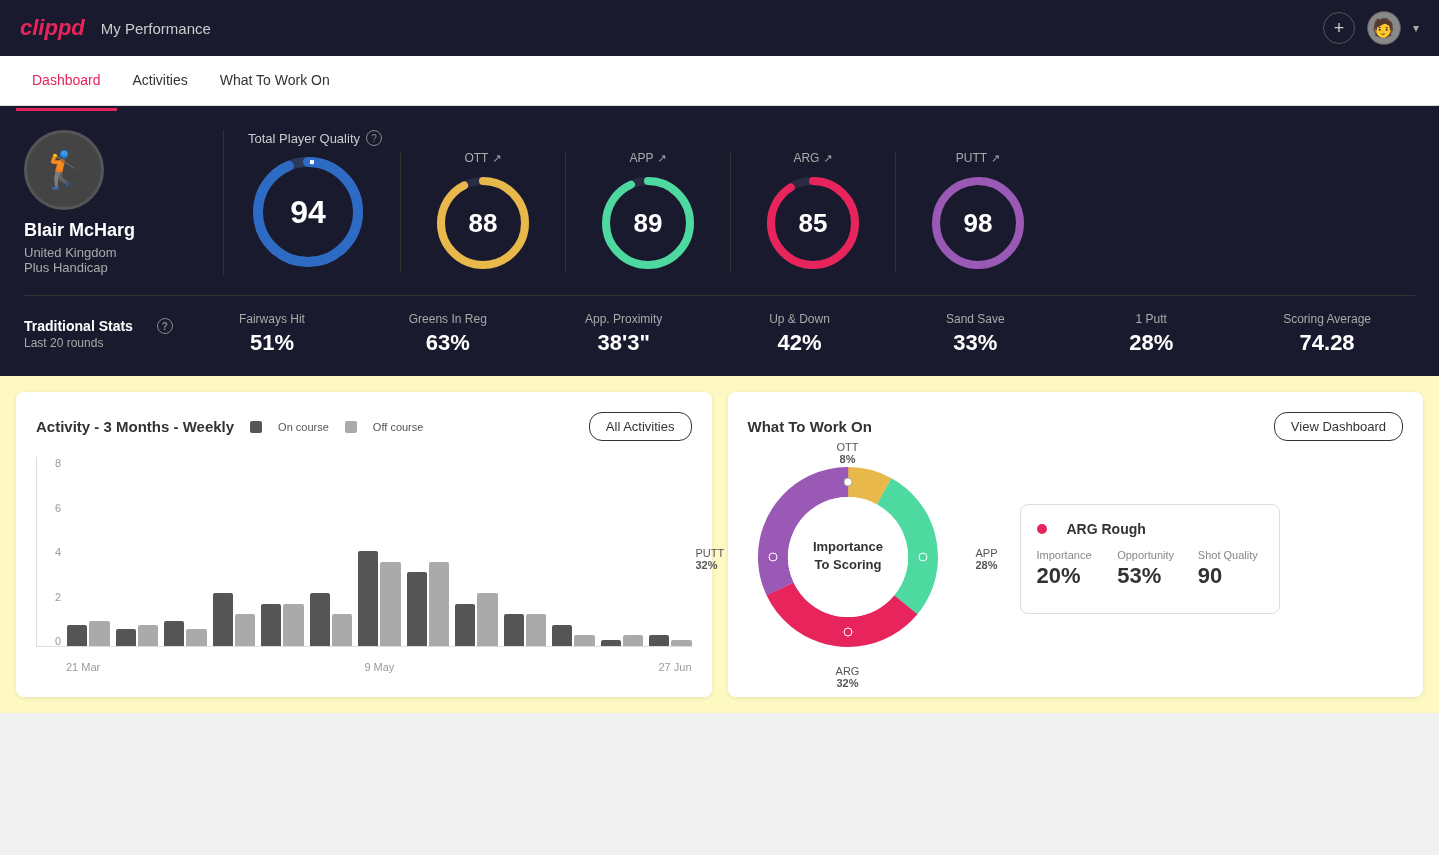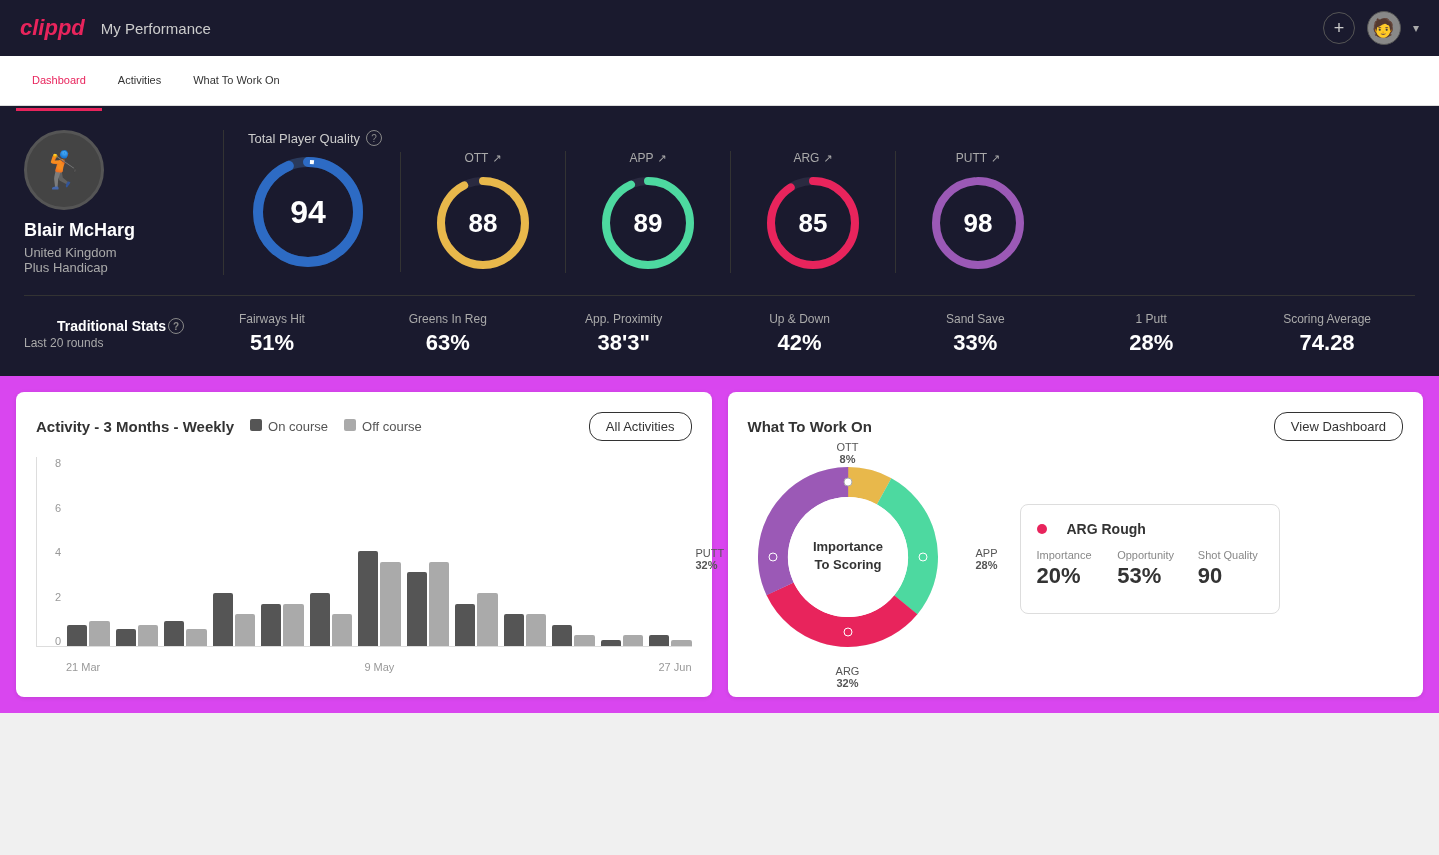"Dashboard" .nav-tab { font-size: 11px -> 14px }
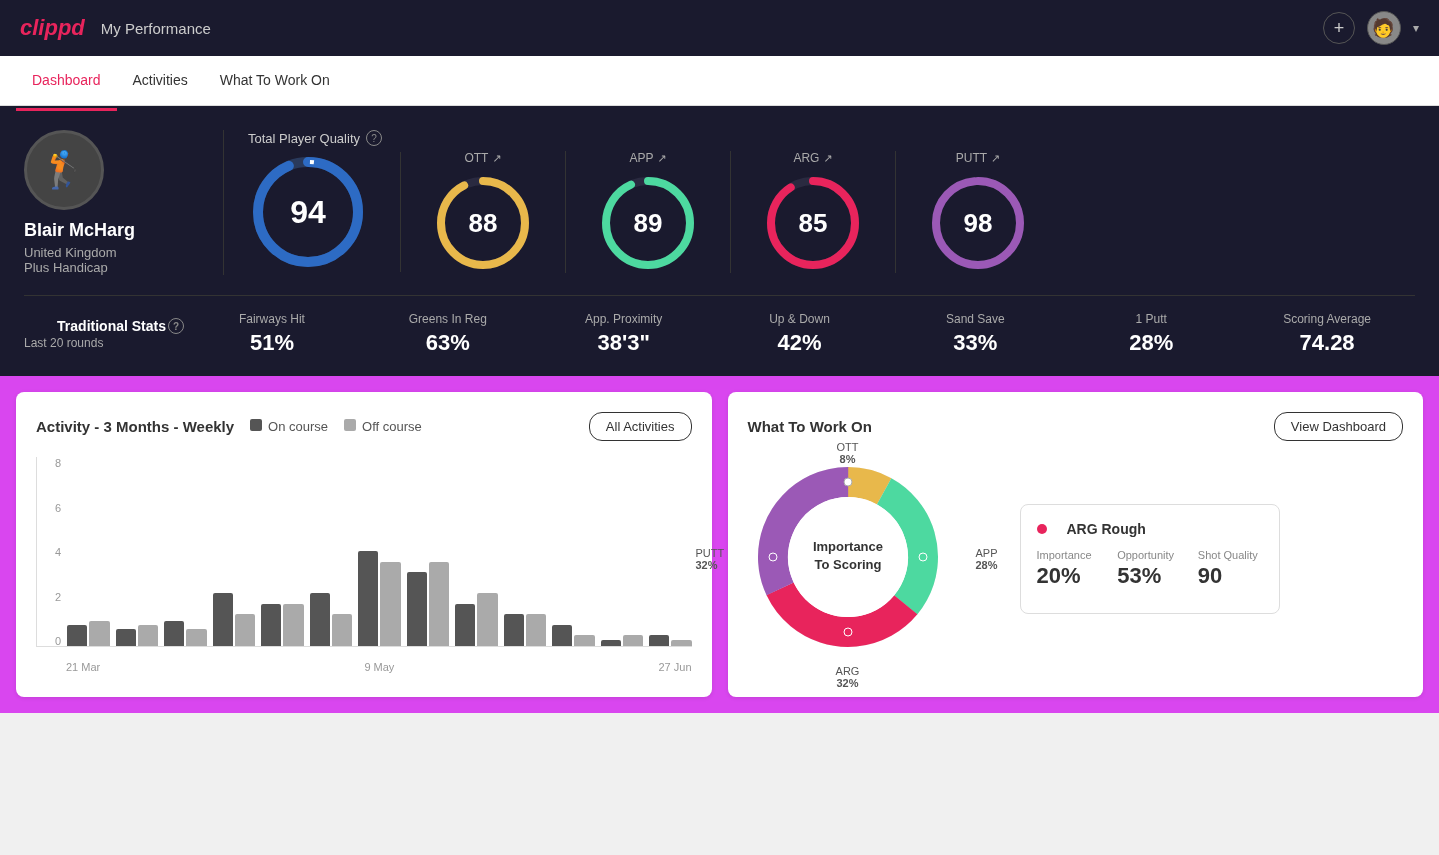"Traditional Stats" .trad-label { gap: 2px -> 24px; justify-content: flex-end -> none }
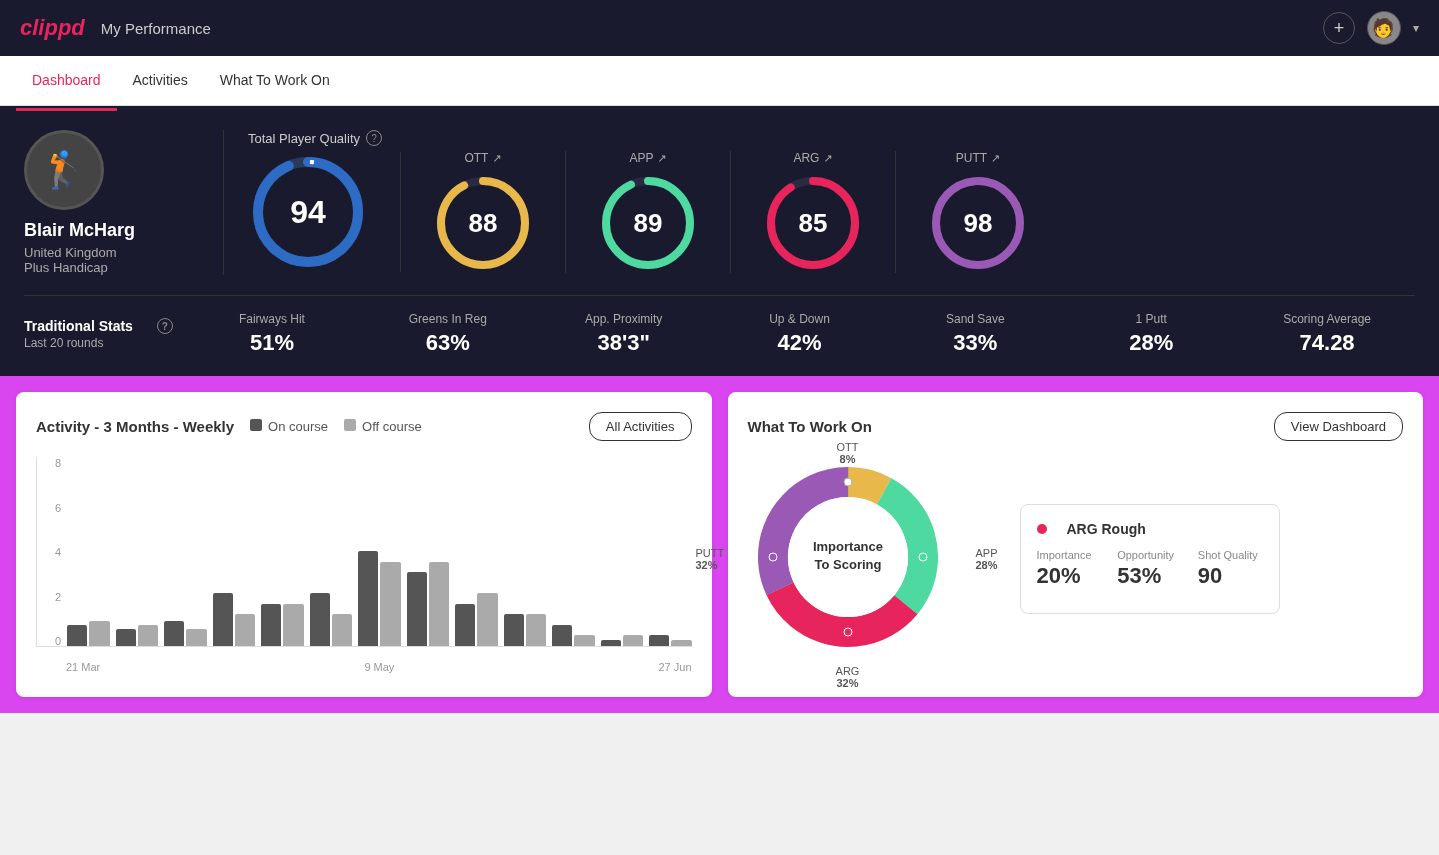"Activity - 3 Months -" .bottom-panels { background: #d946ef -> #fef9c3 }
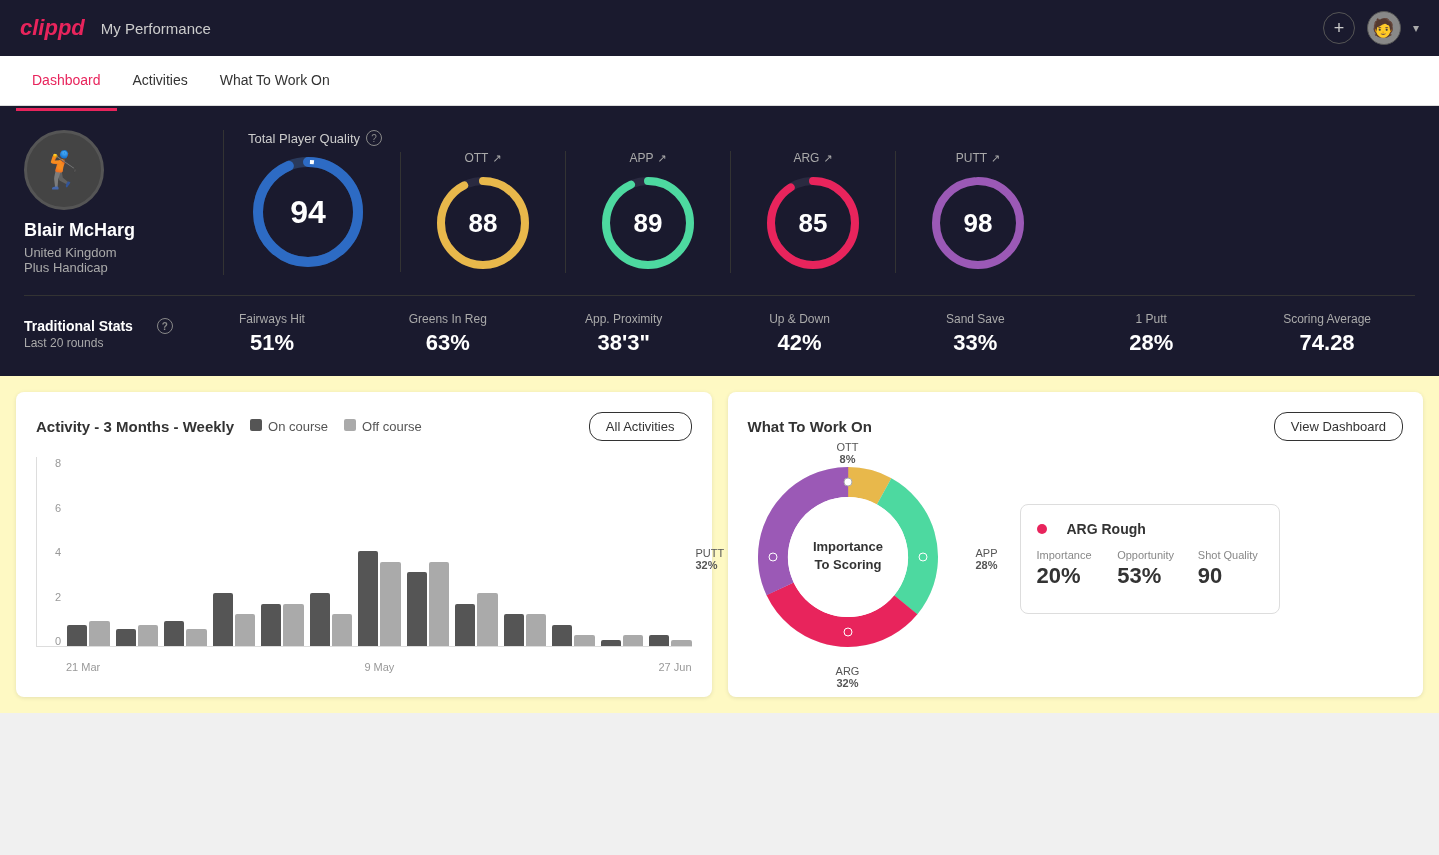"On course" .legend-item { font-size: 13px -> 11px; gap: 6px -> 16px }
